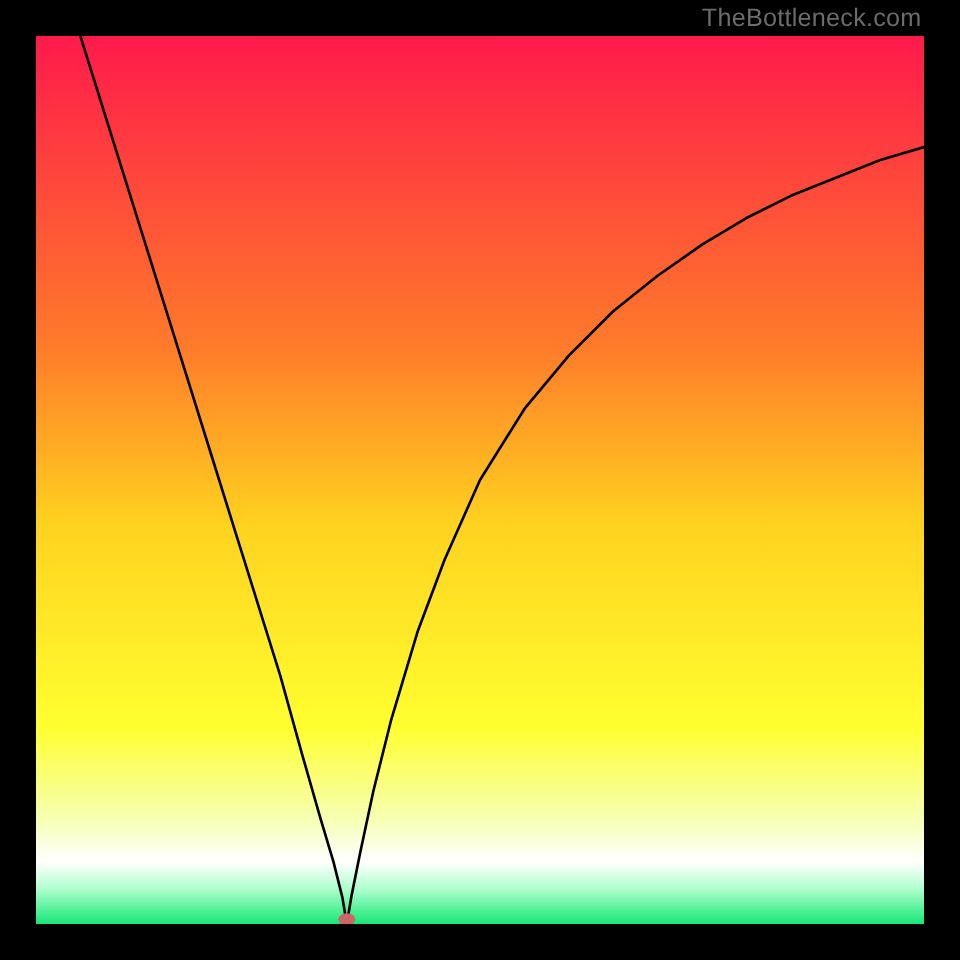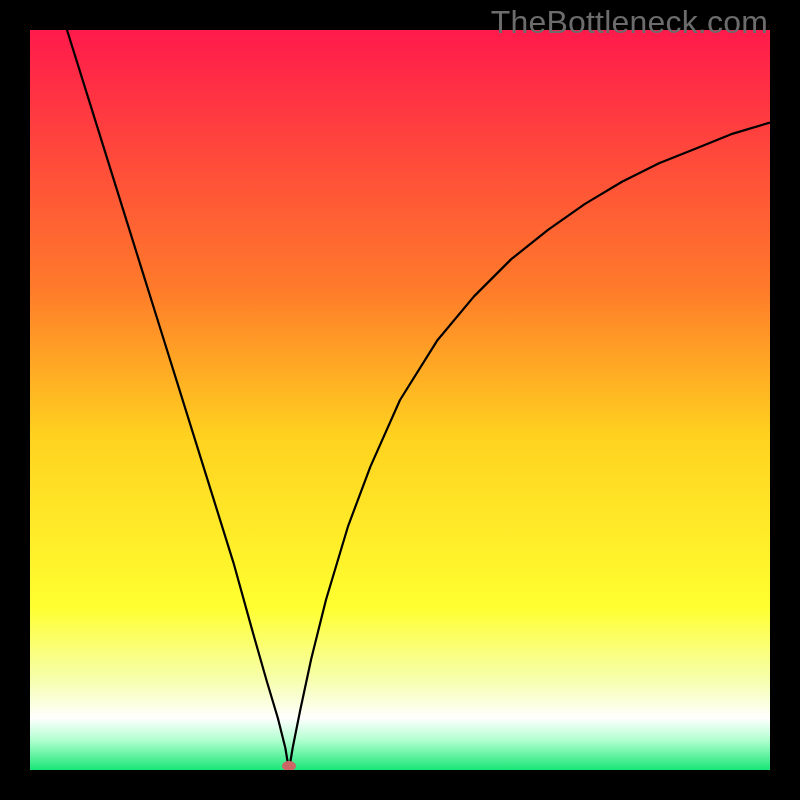"TheBottleneck.com" .watermark { font-size: 32px -> 21px }
